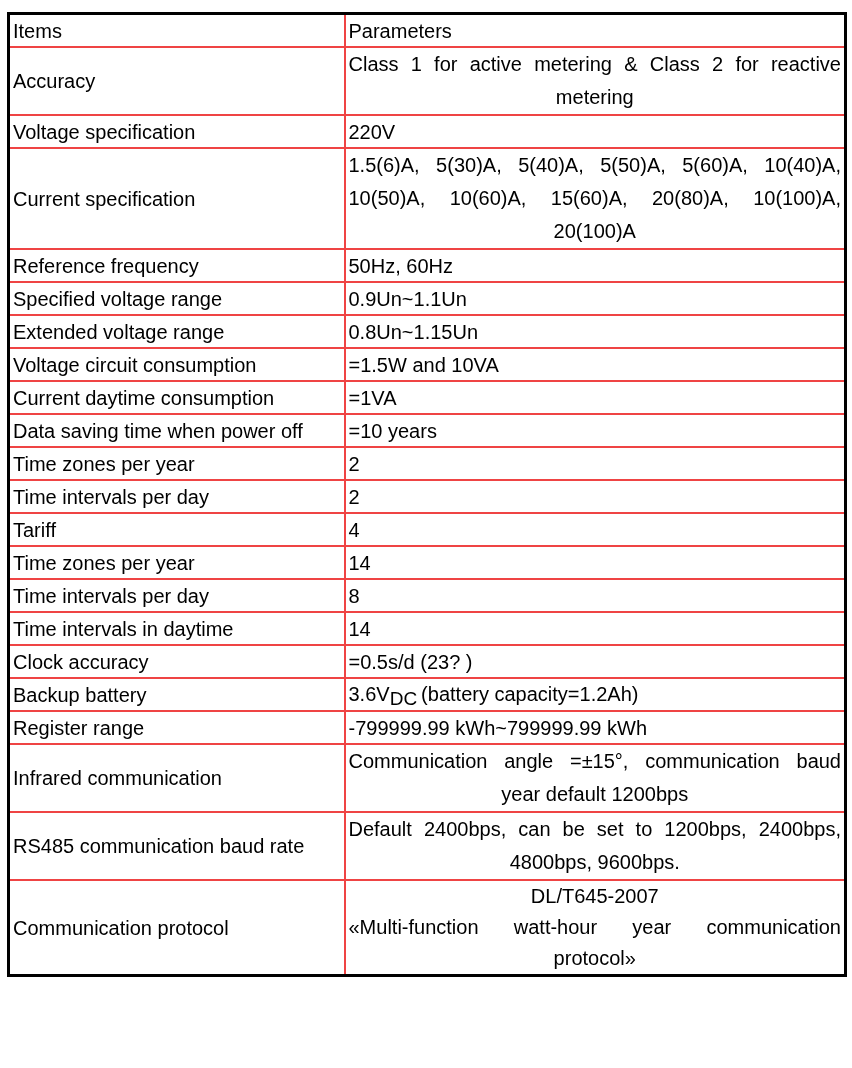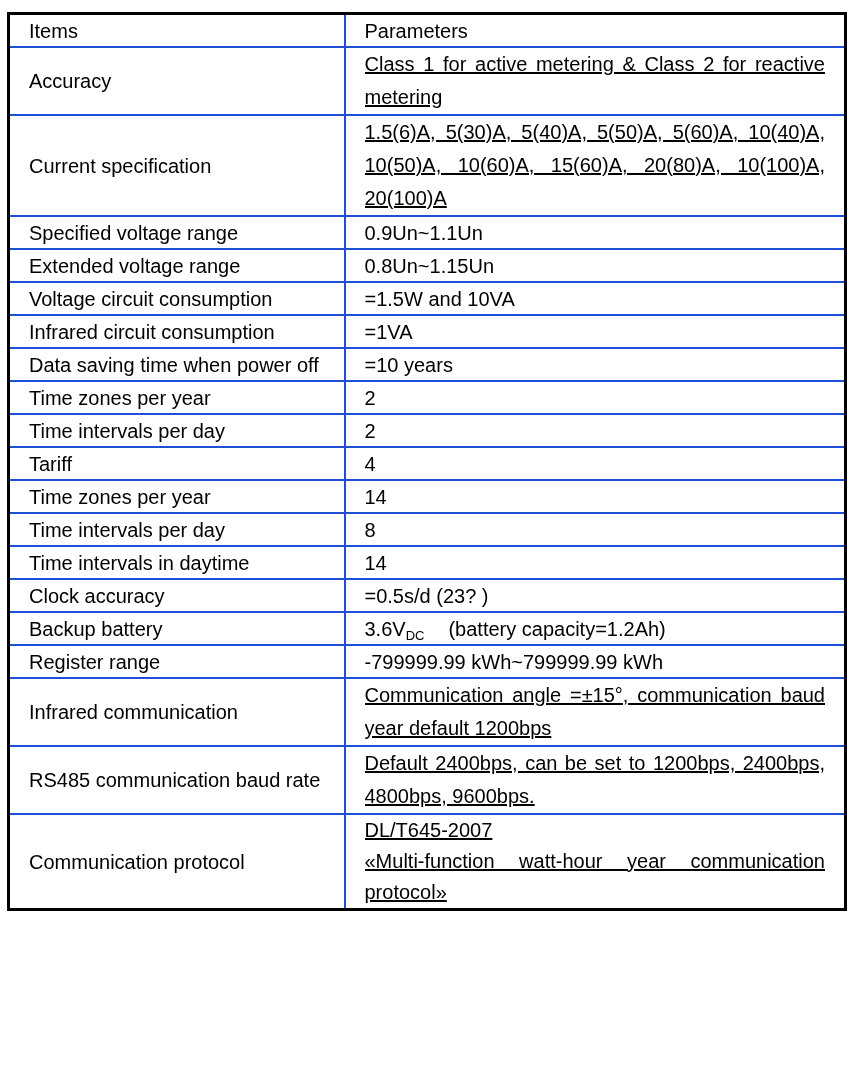"Items" td { border: 2px solid #1d4ed8 -> 2px solid #ef4444; padding: 0 19px -> 0 3px }
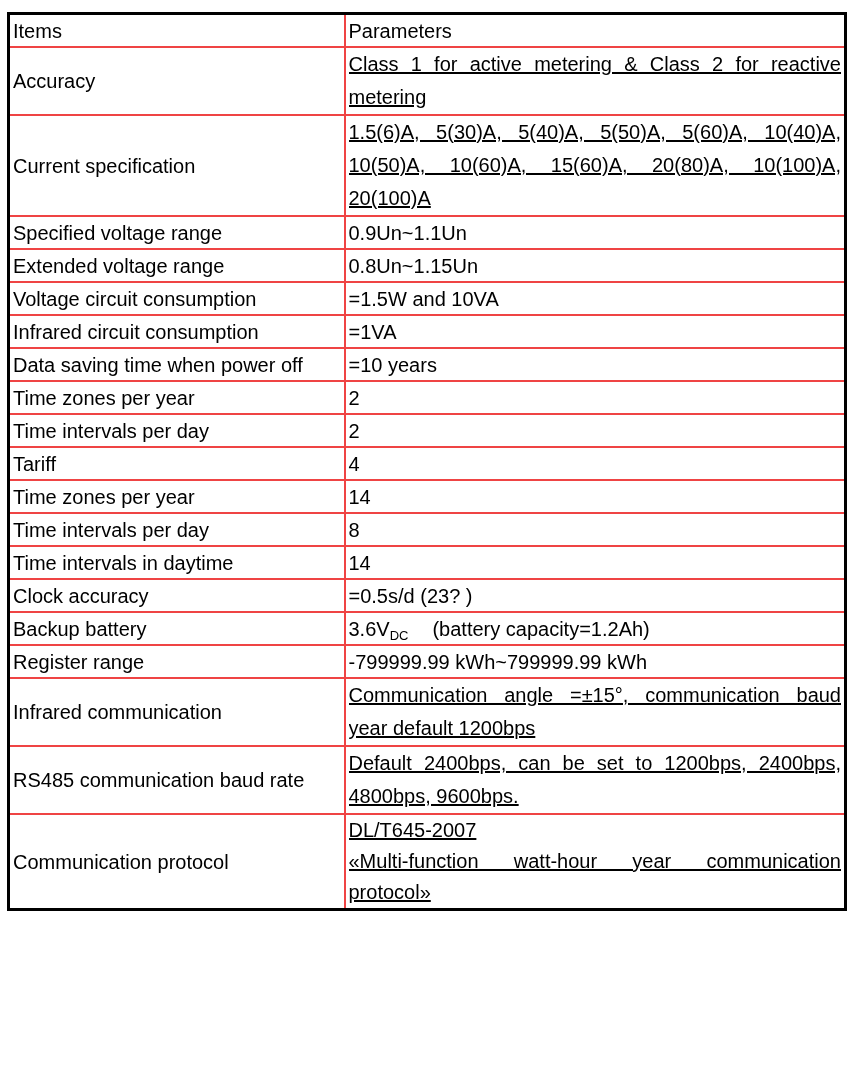"Class 1 for active metering" .ln { text-decoration: underline -> none }
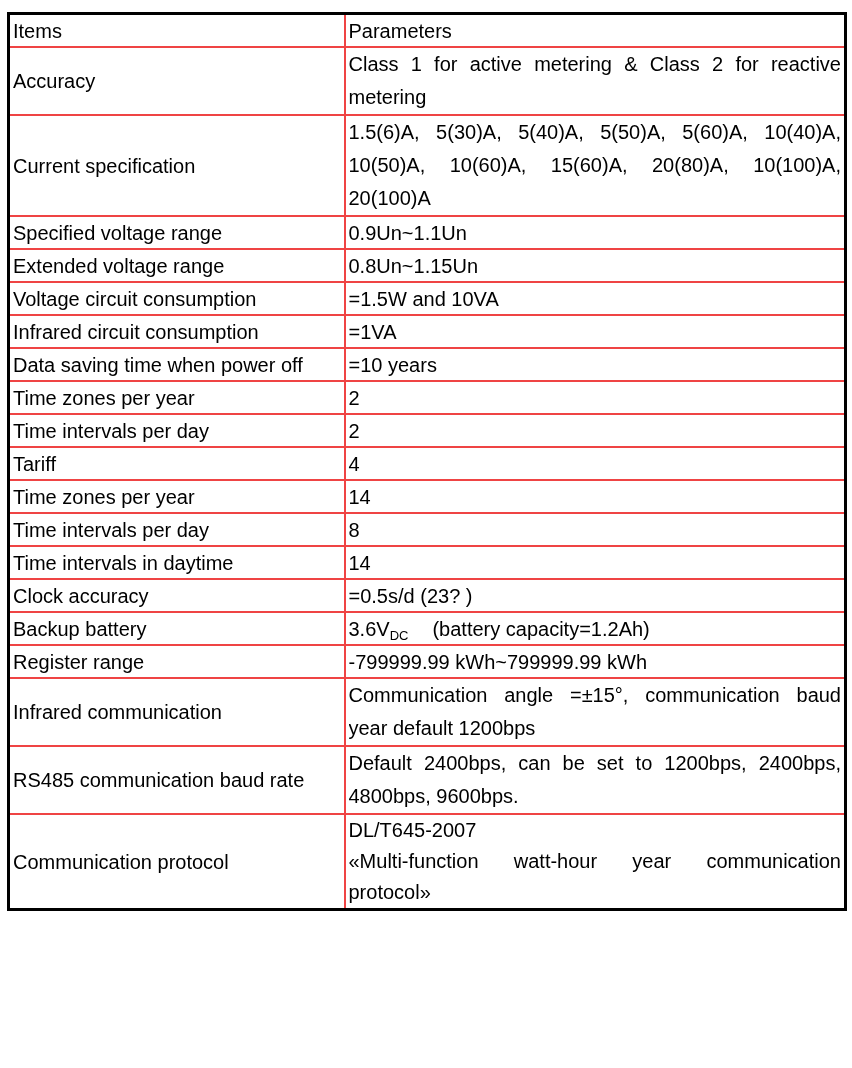"metering" .ll { text-align: left -> center }
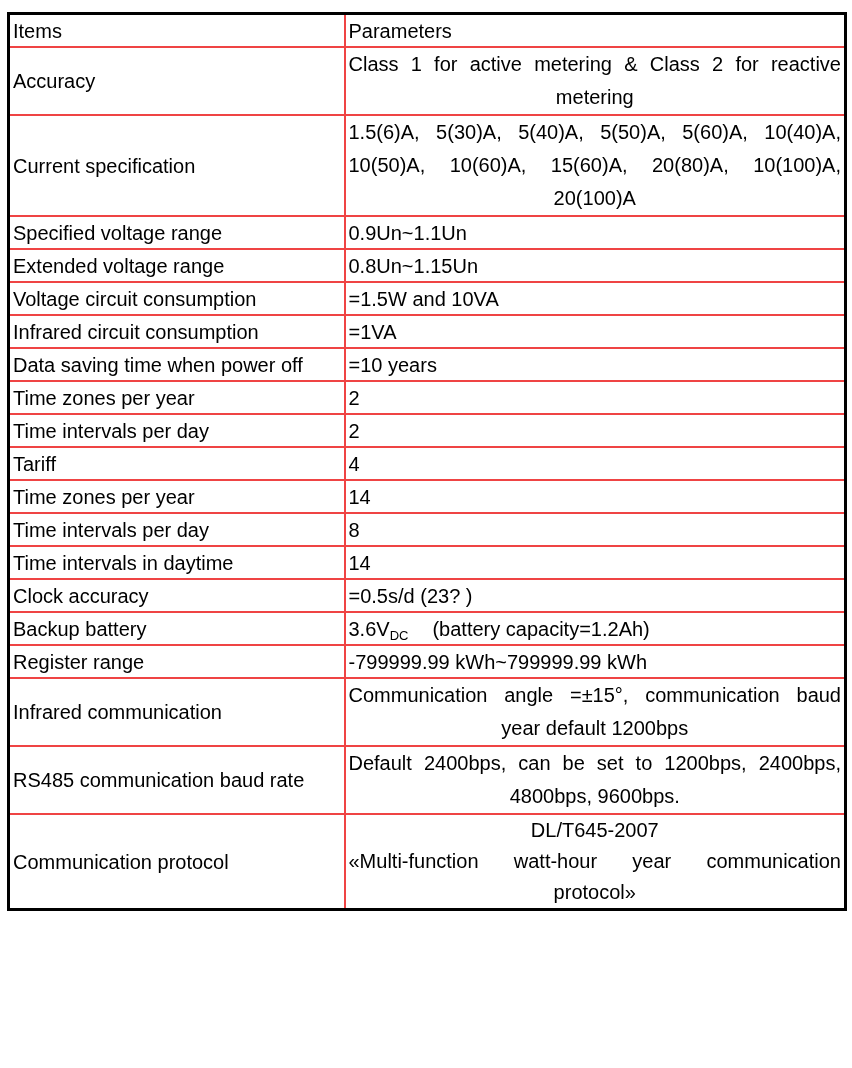"Voltage specification" tr { html: none -> <tr> <td>Voltage specification</td> <td>220V</td> </tr> }
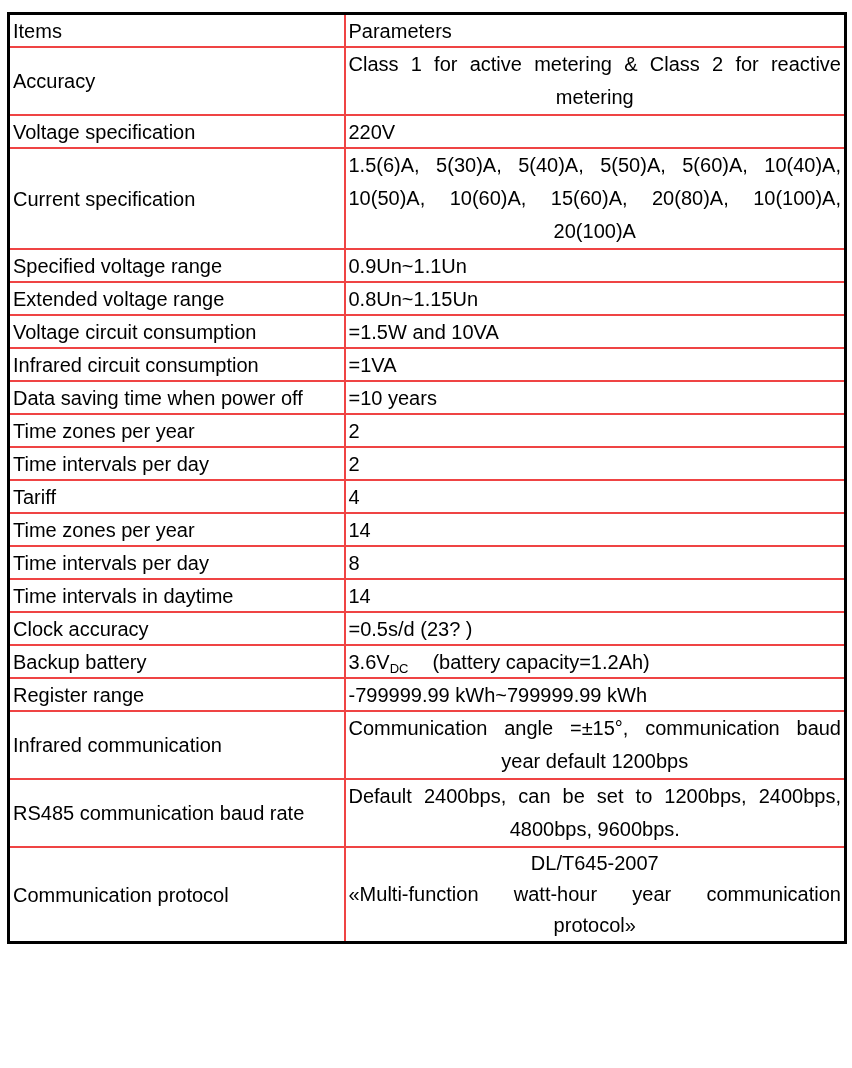"Reference frequency" tr { html: none -> <tr> <td>Reference frequency</td> <td>50Hz, 60Hz</td> </tr> }
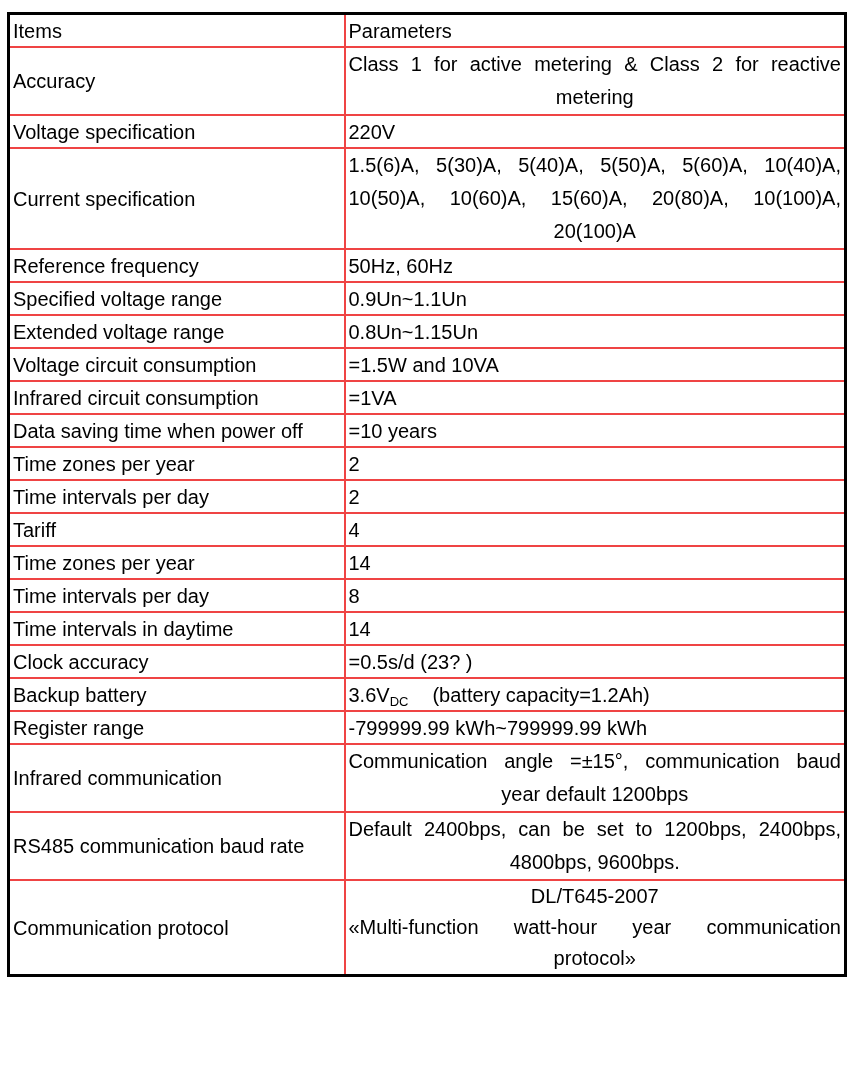"Infrared circuit consumption" td.s { text: Infrared circuit -> Current daytime }
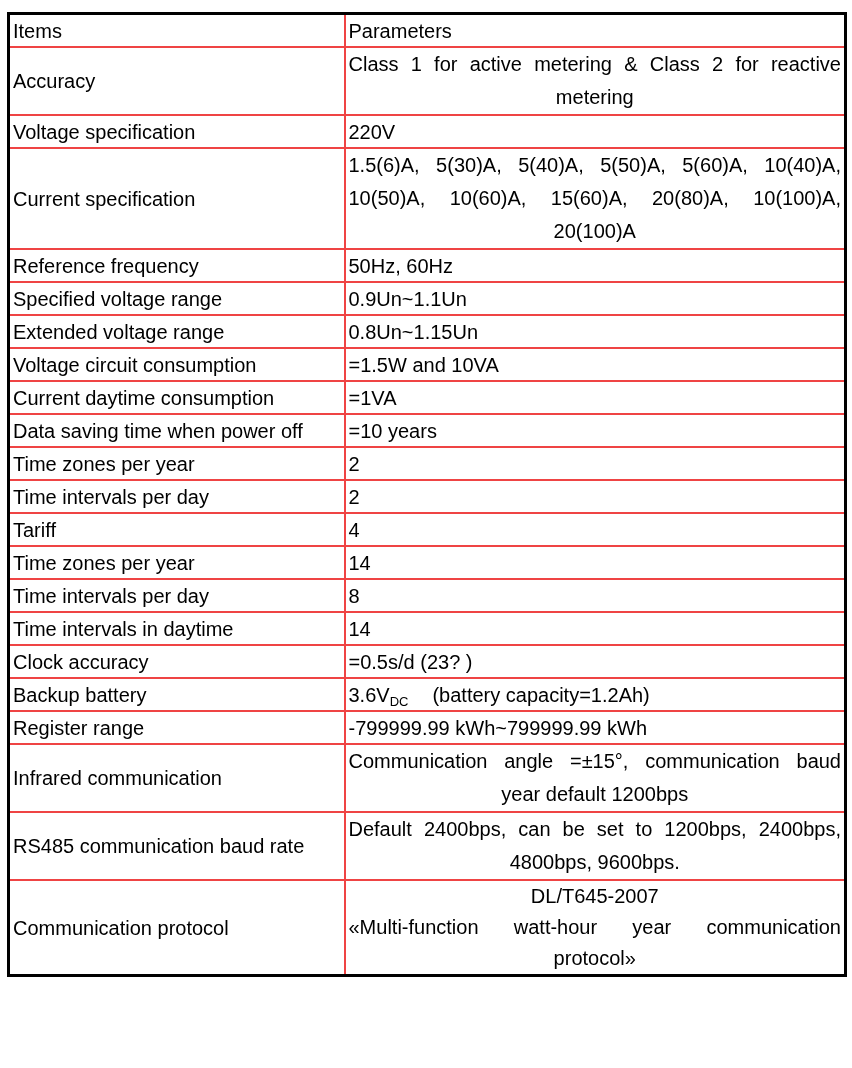"DC" sub.vsub { font-size: 13px -> 19px }
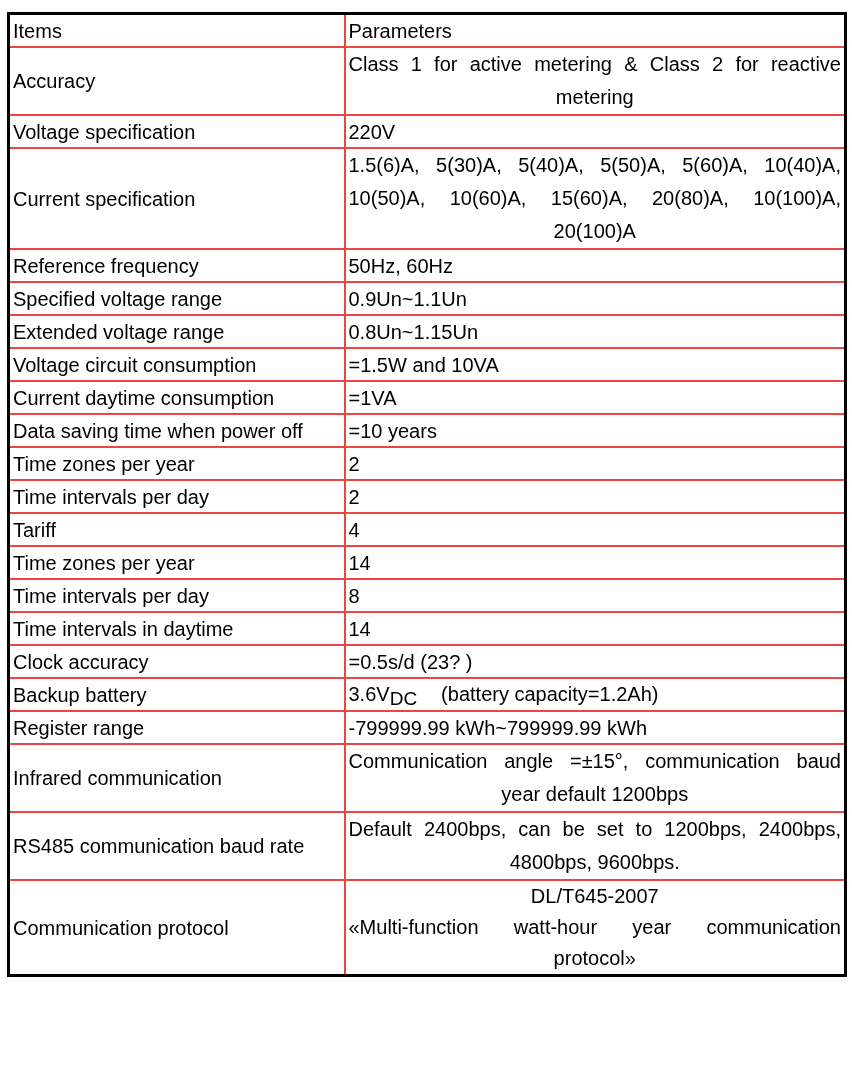"(battery capacity=1.2Ah)" .gap { margin-left: 24px -> 4px }
